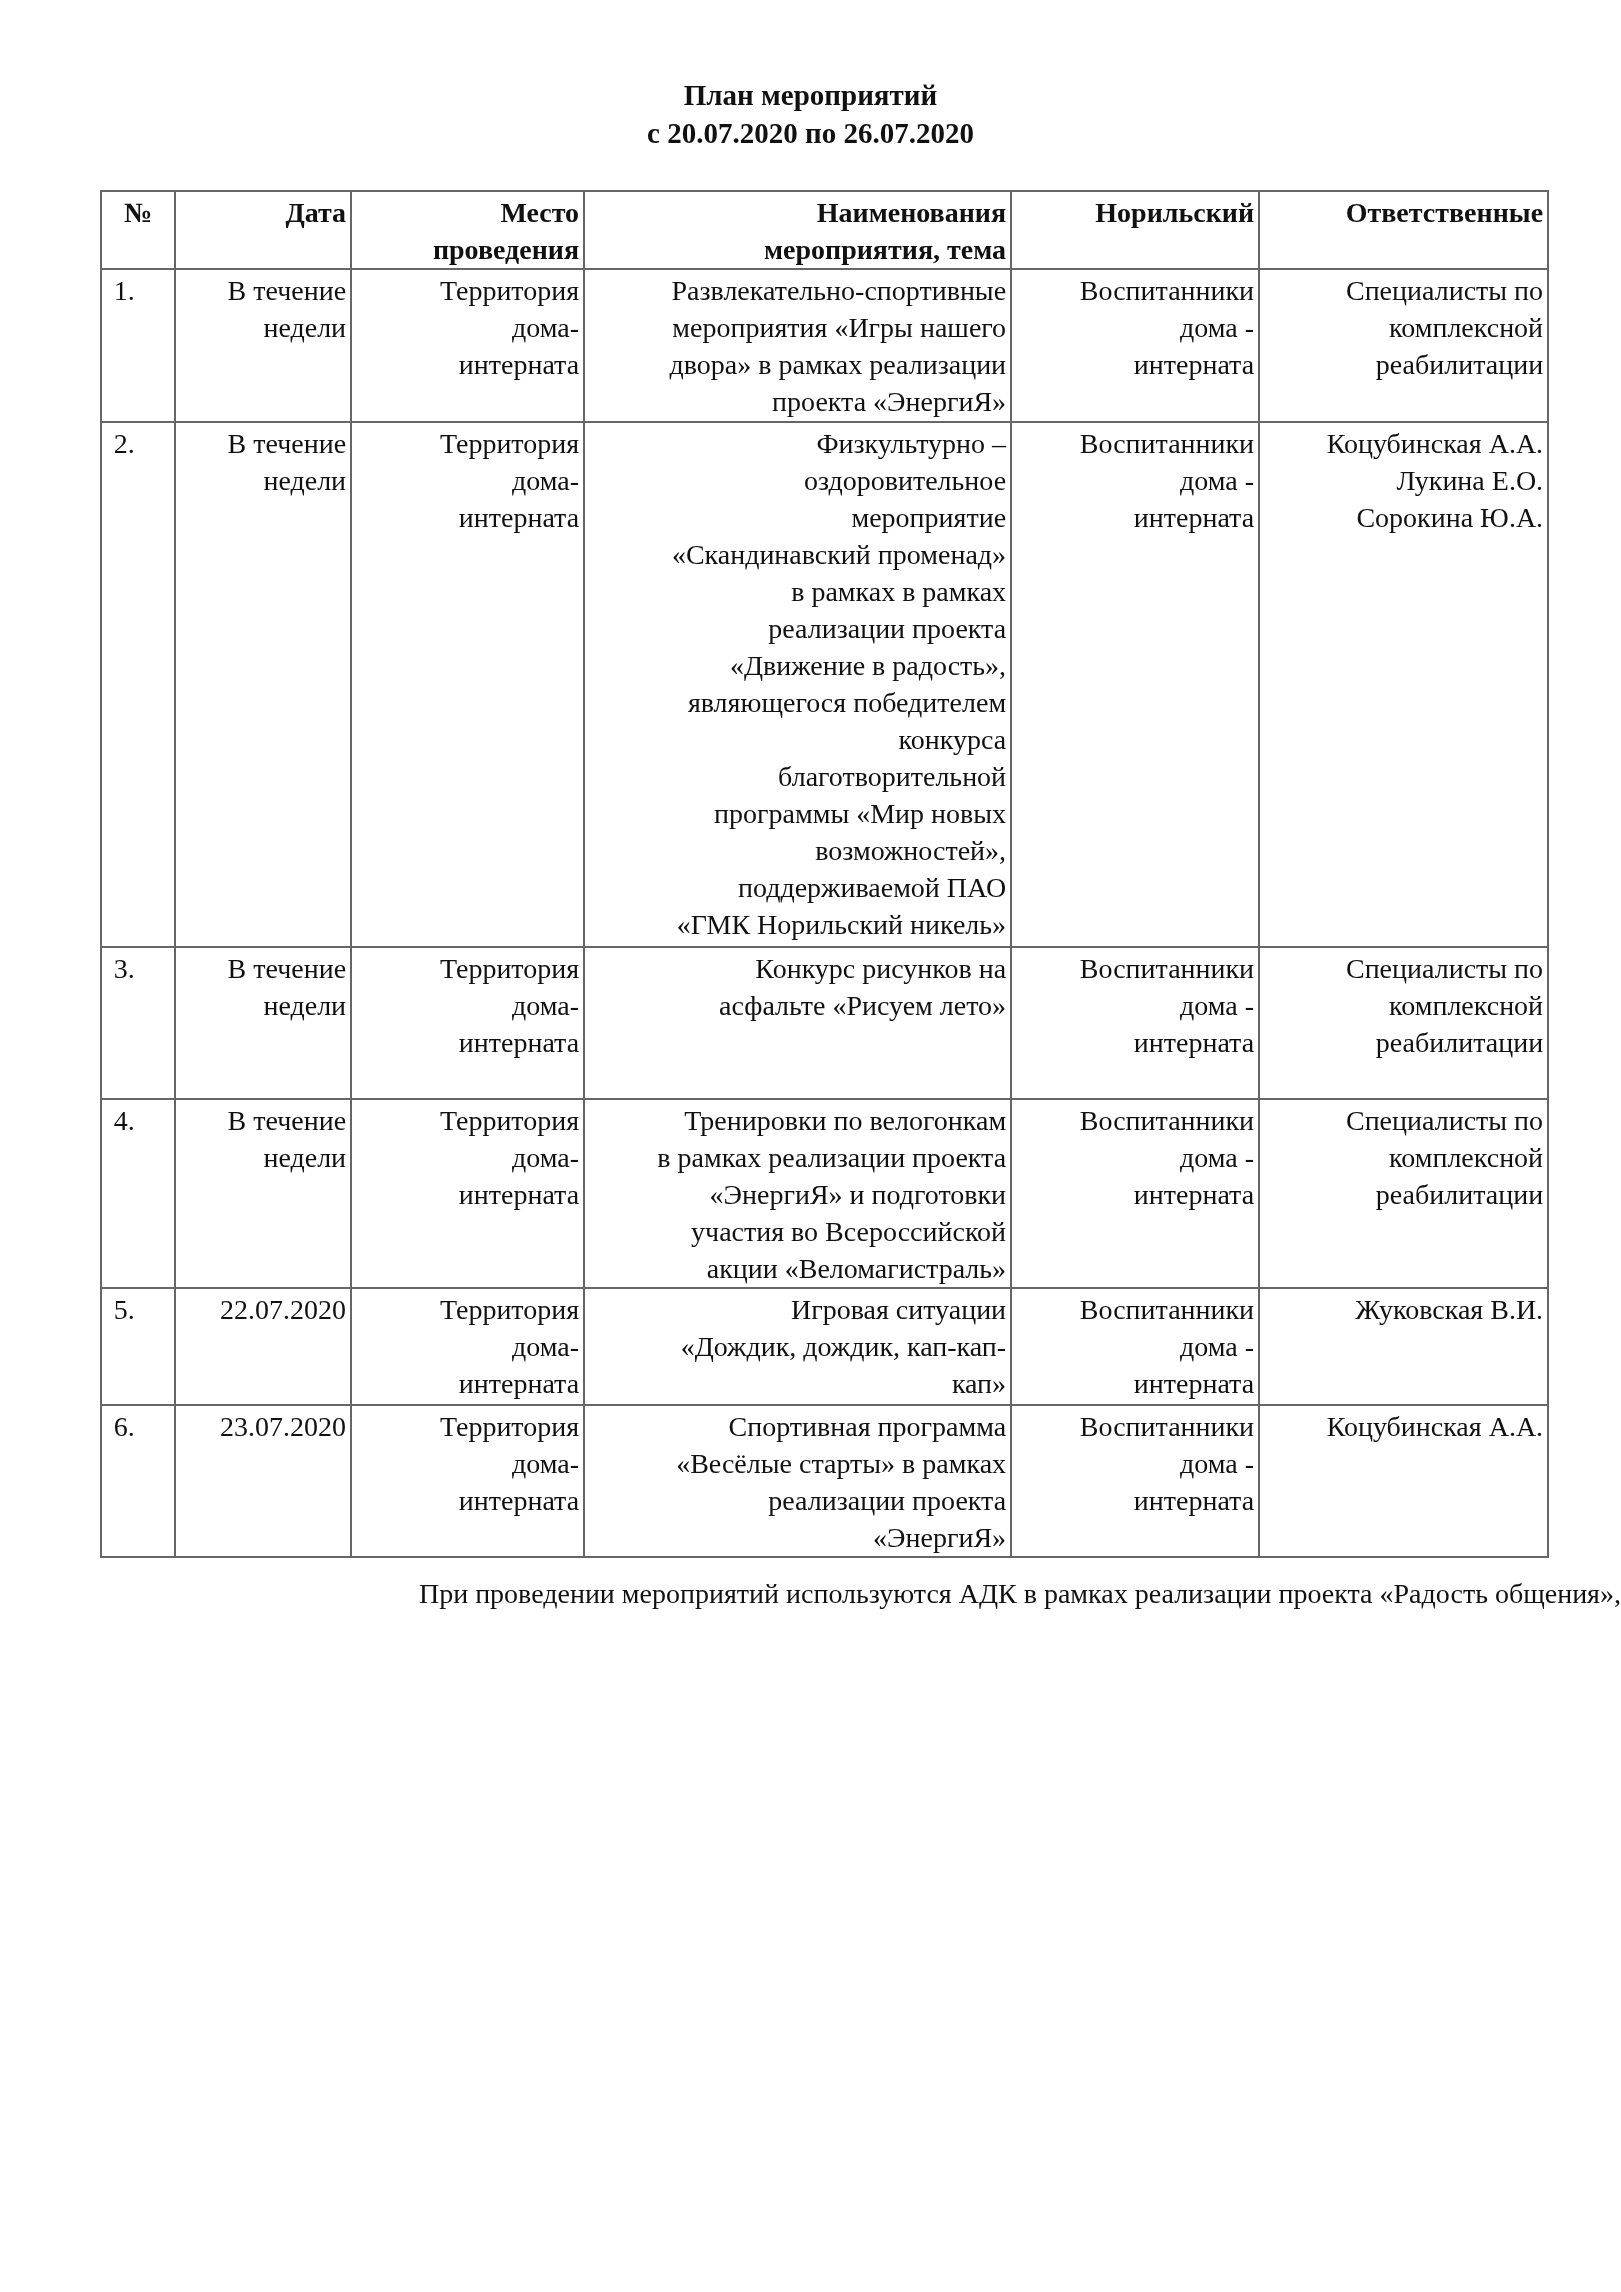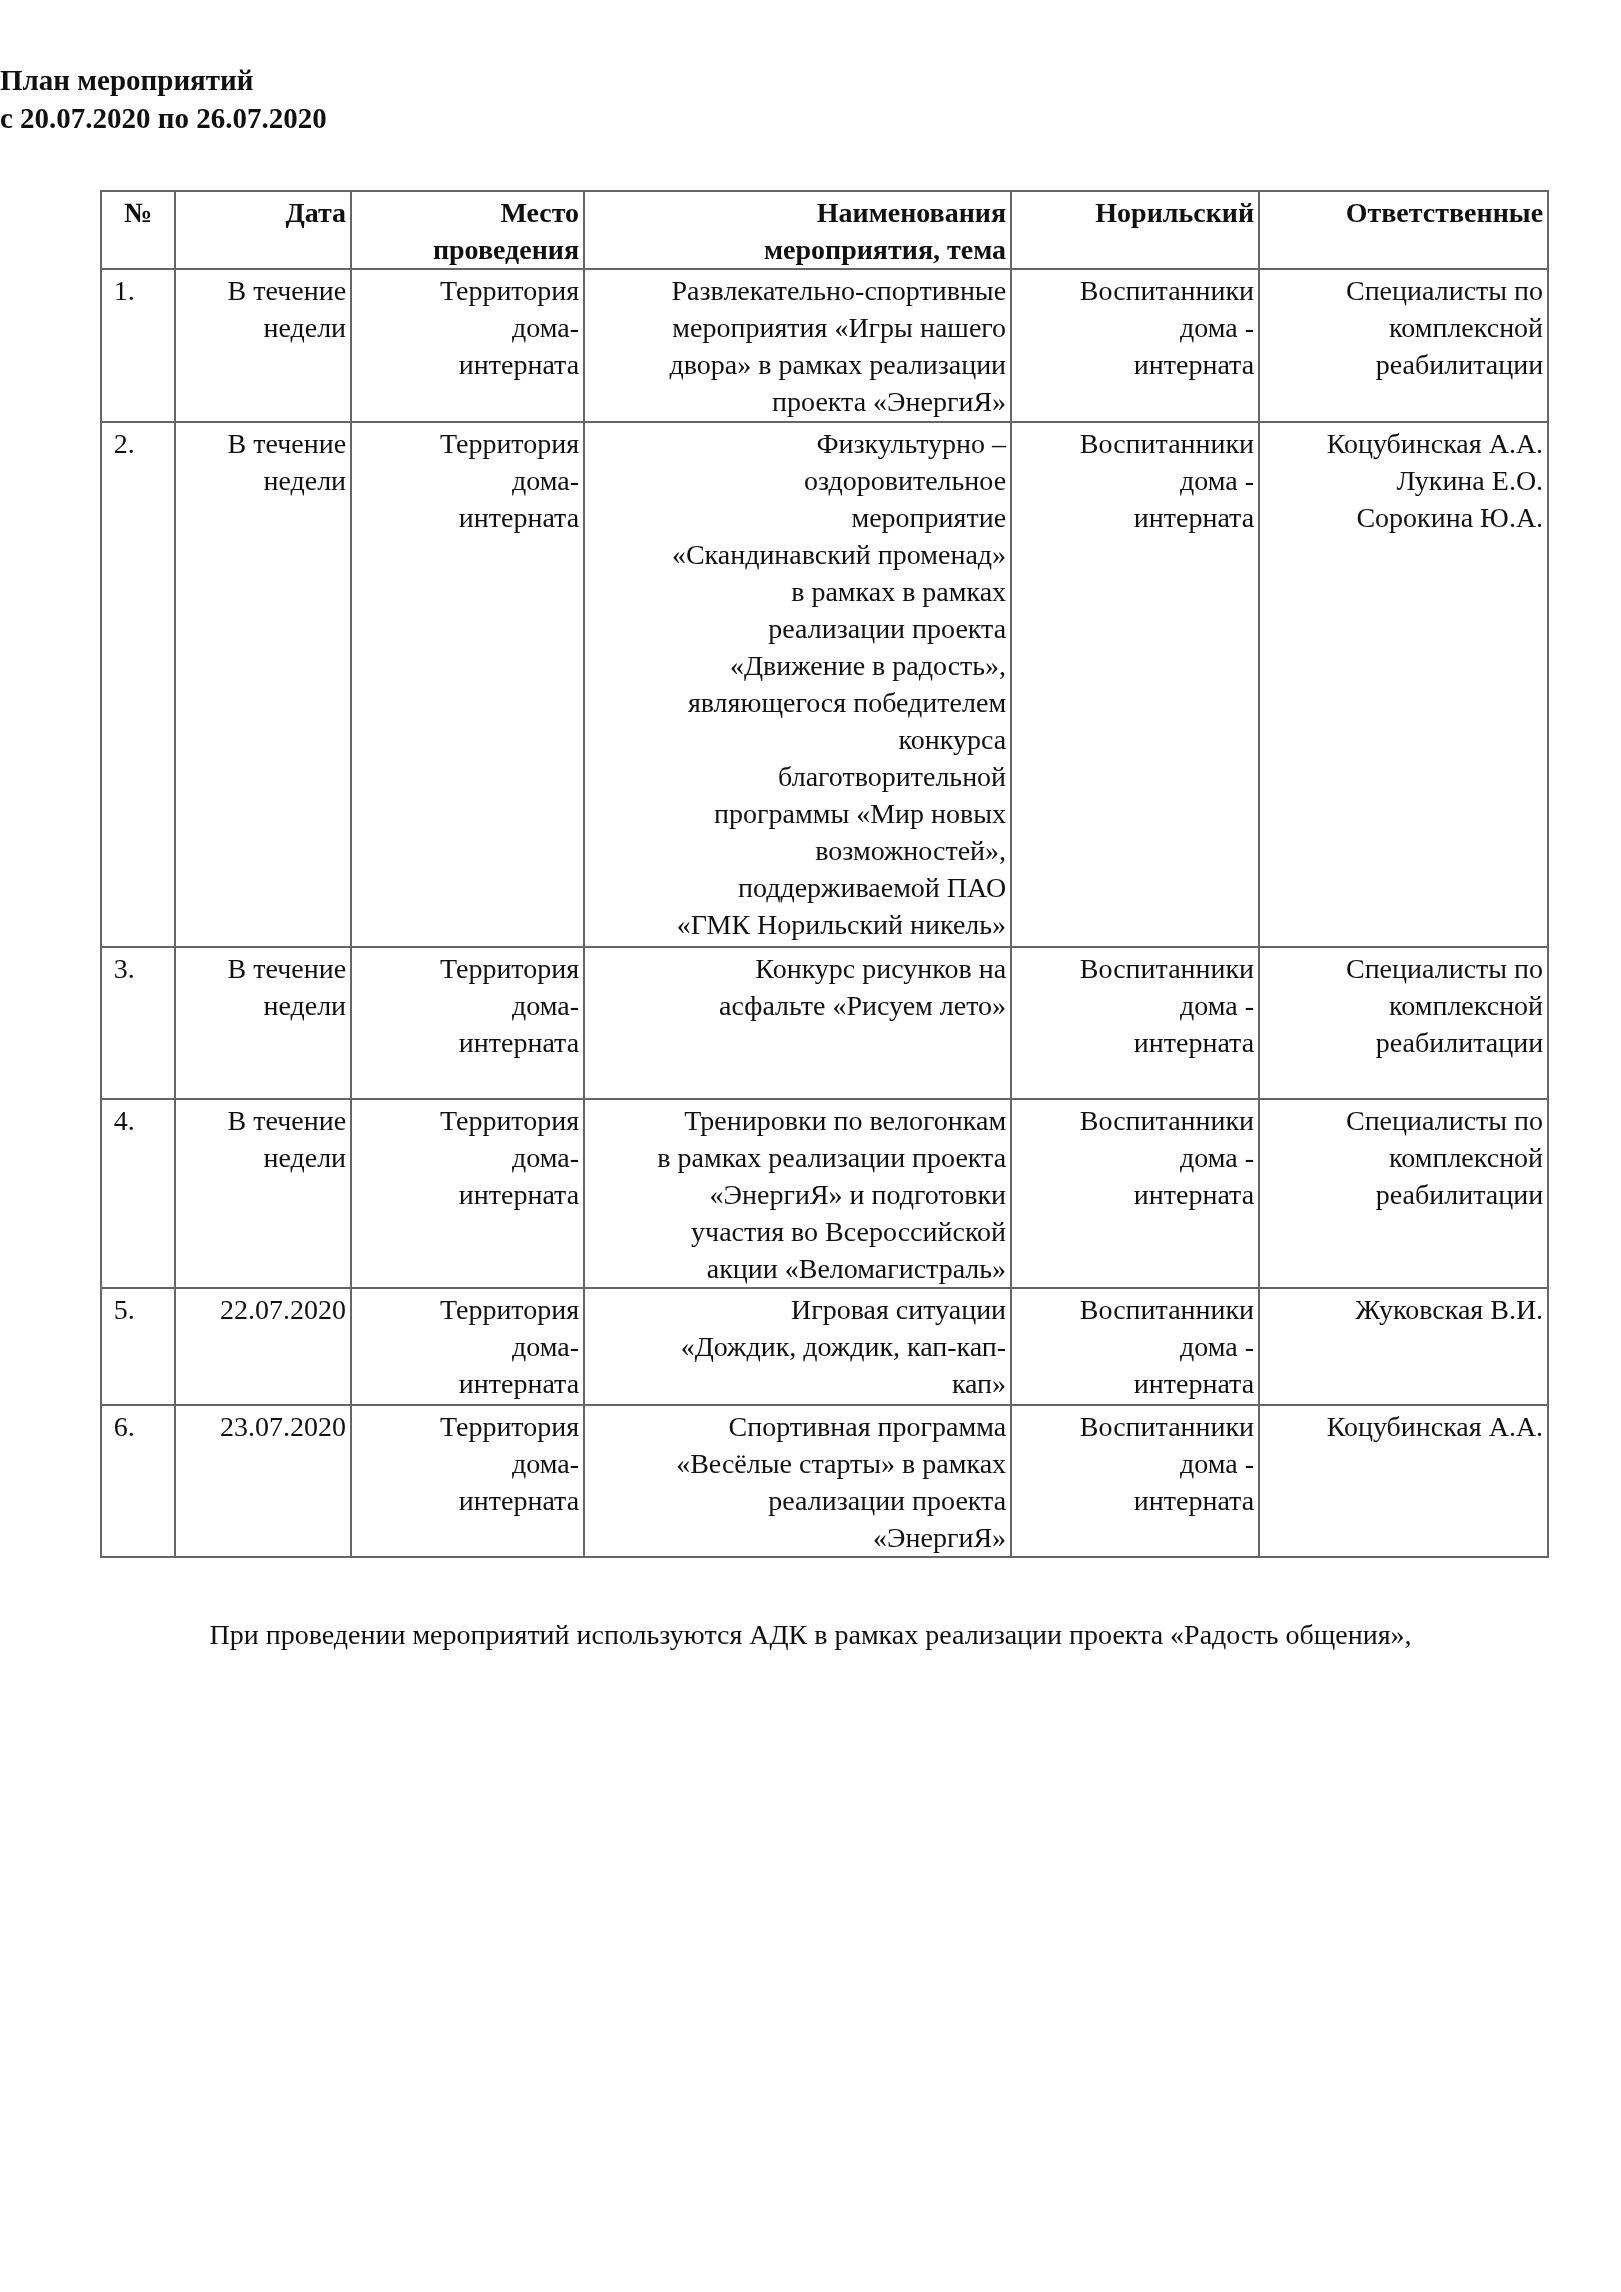"План мероприятий" .title { text-align: none -> center; top: 61px -> 76px }
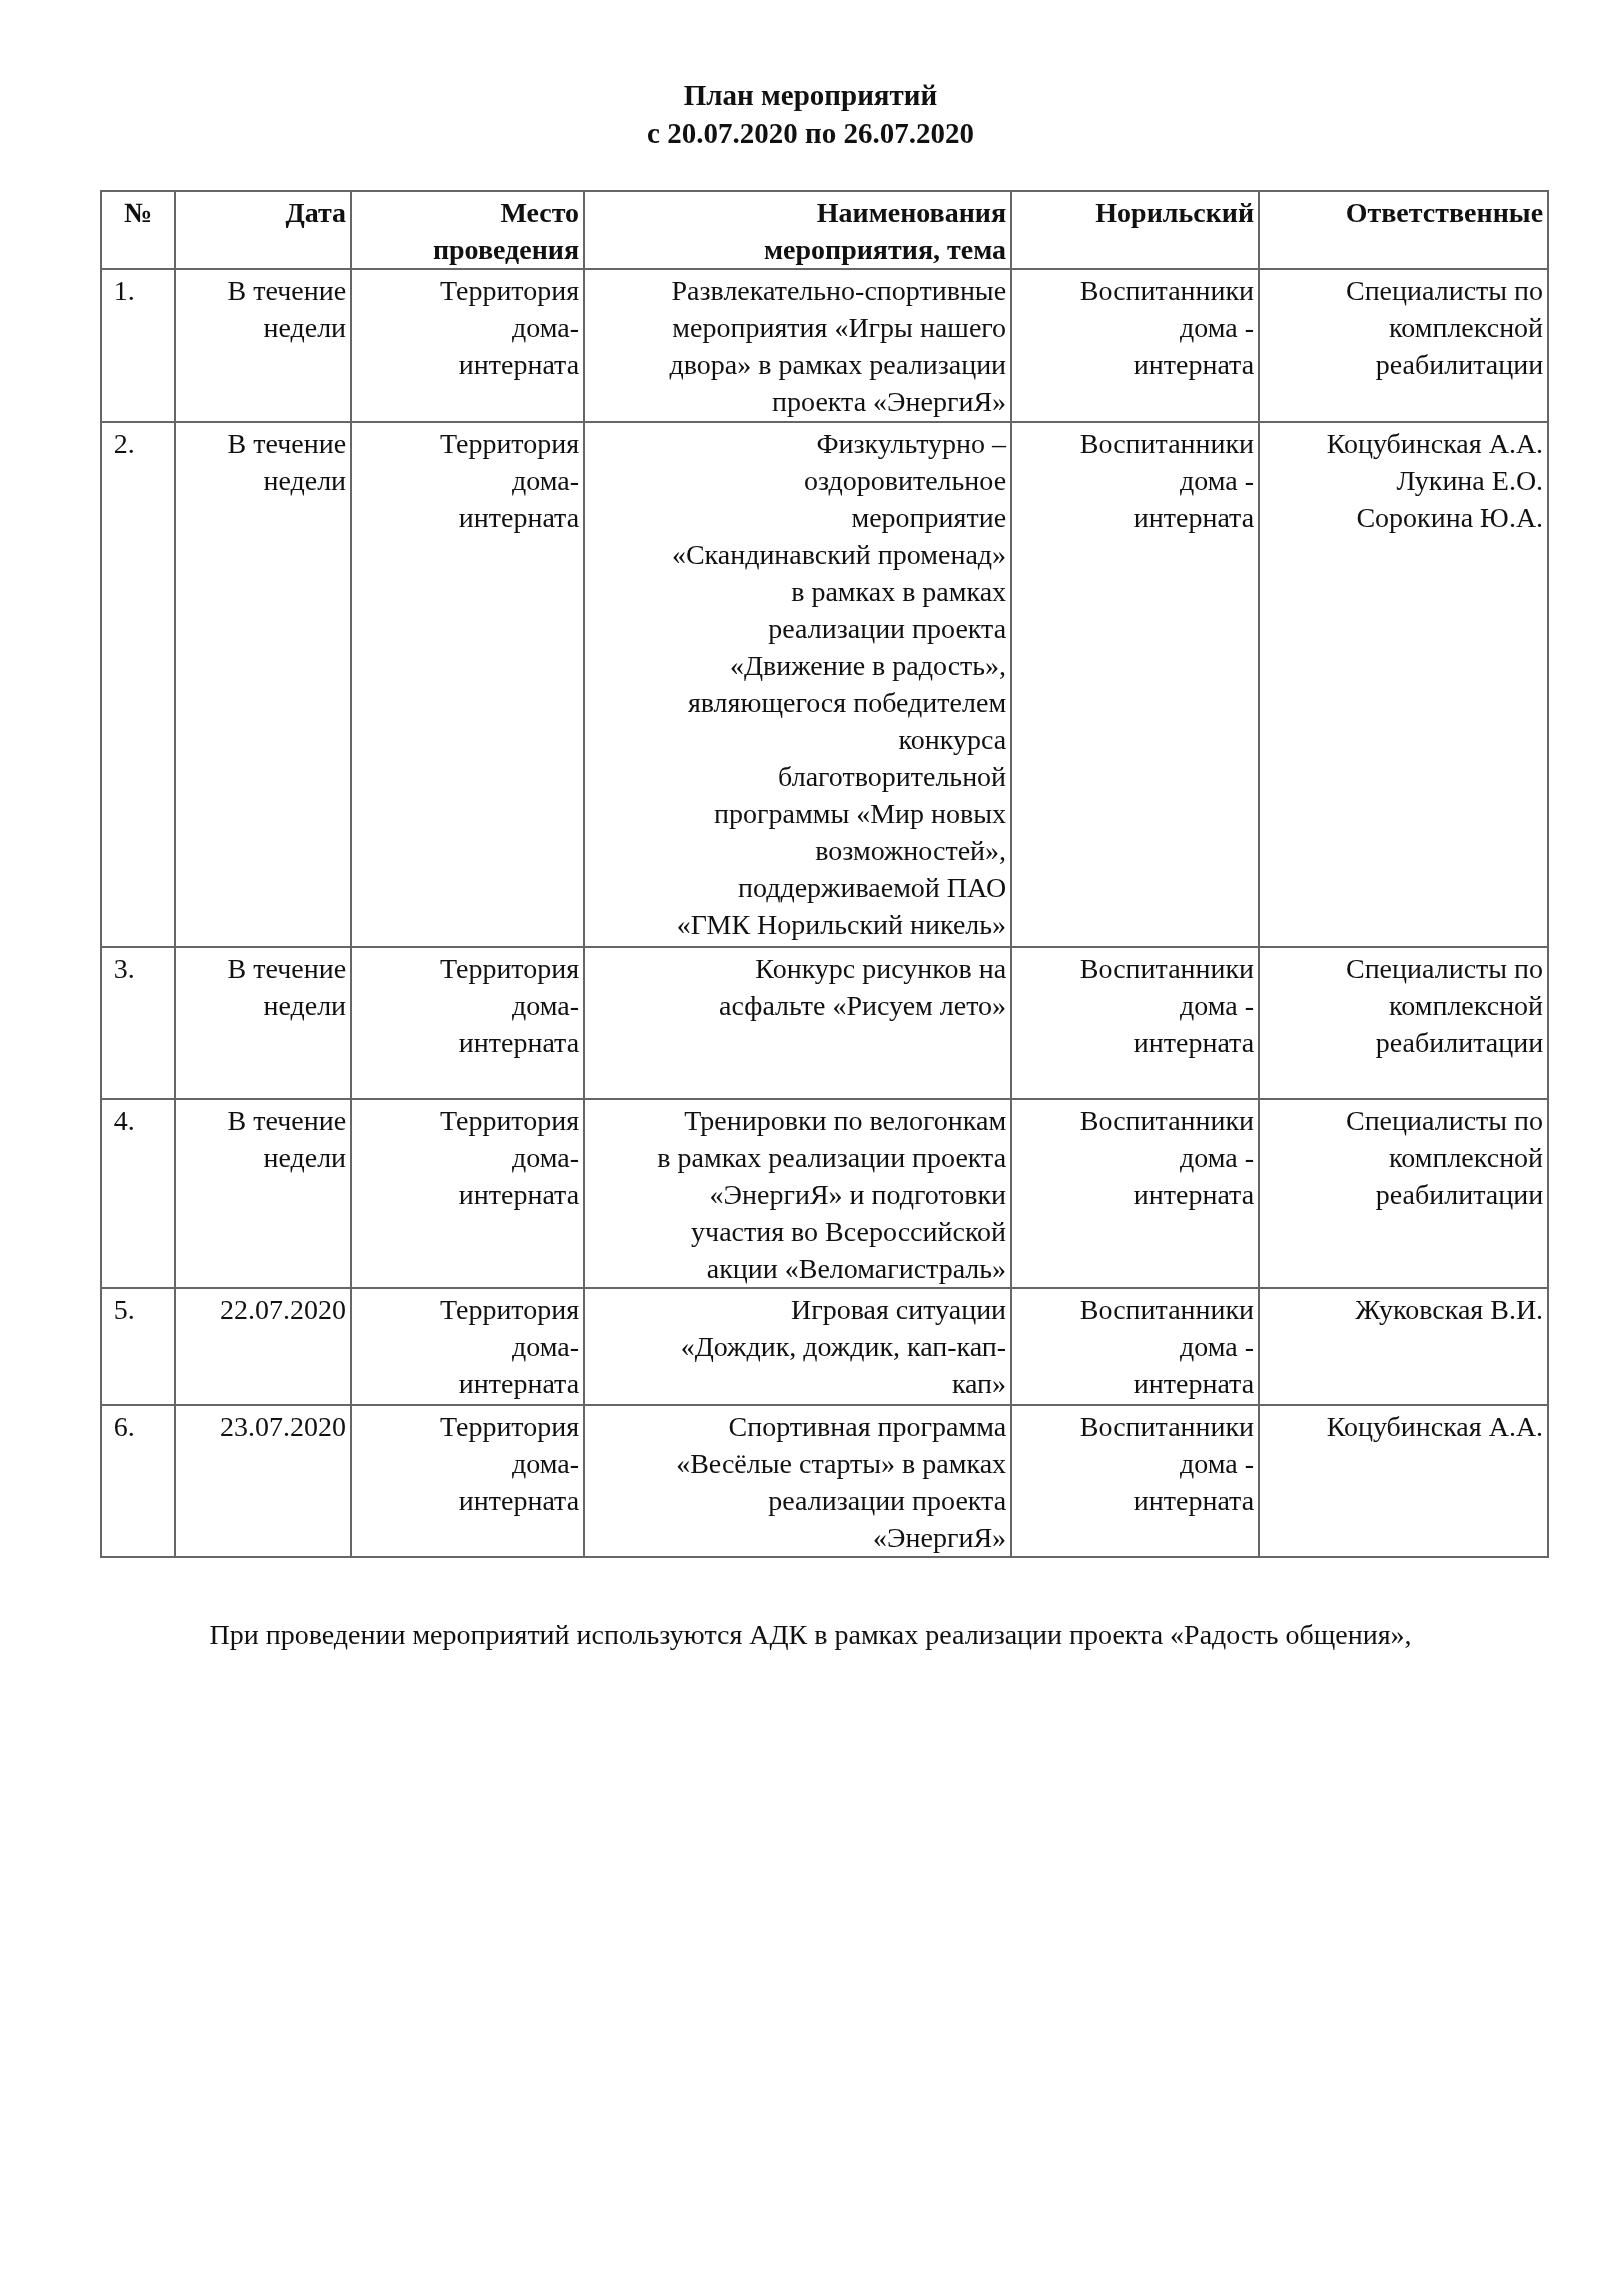"При проведении мероприятий используются" .footer { text-align: center -> right; top: 1616px -> 1575px }
